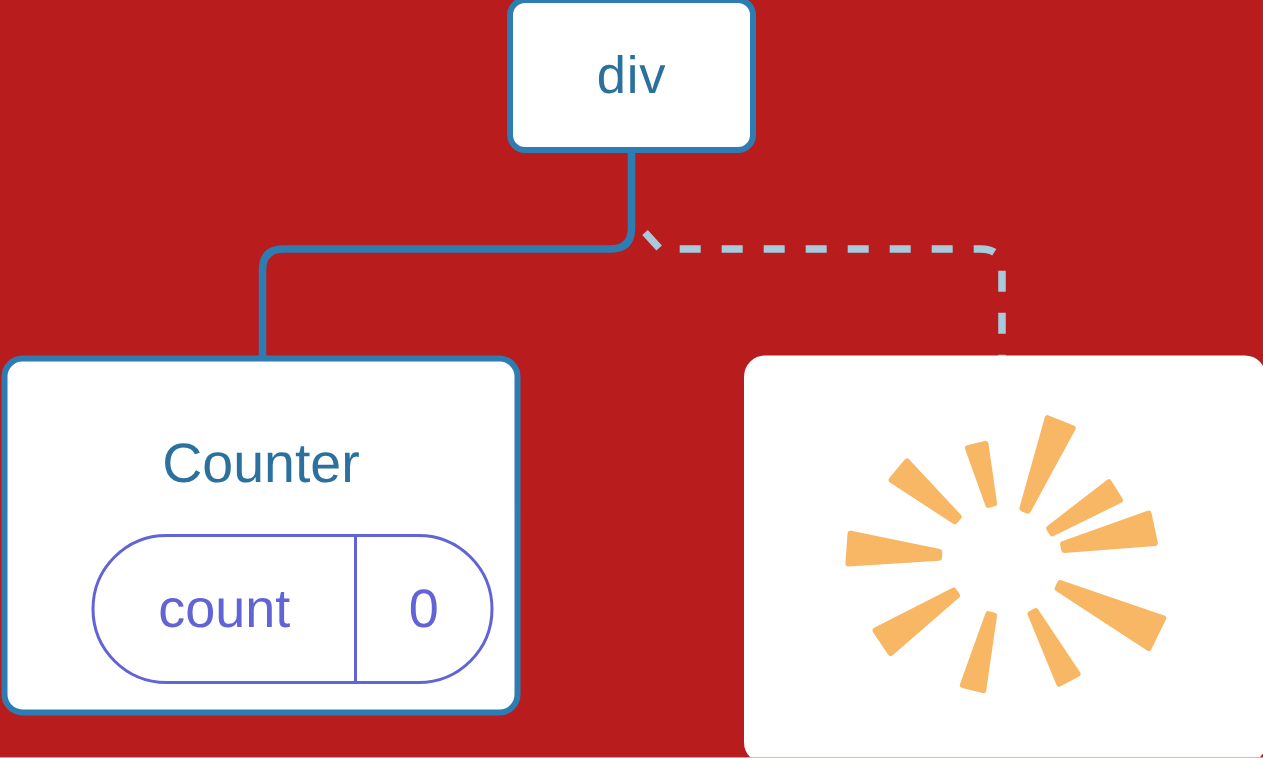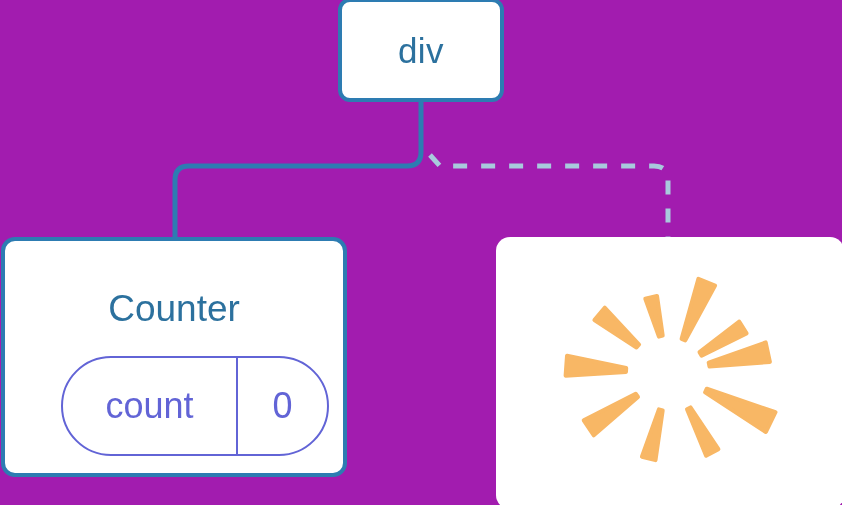"div" #stage { background: #a21caf -> #b91c1c }
